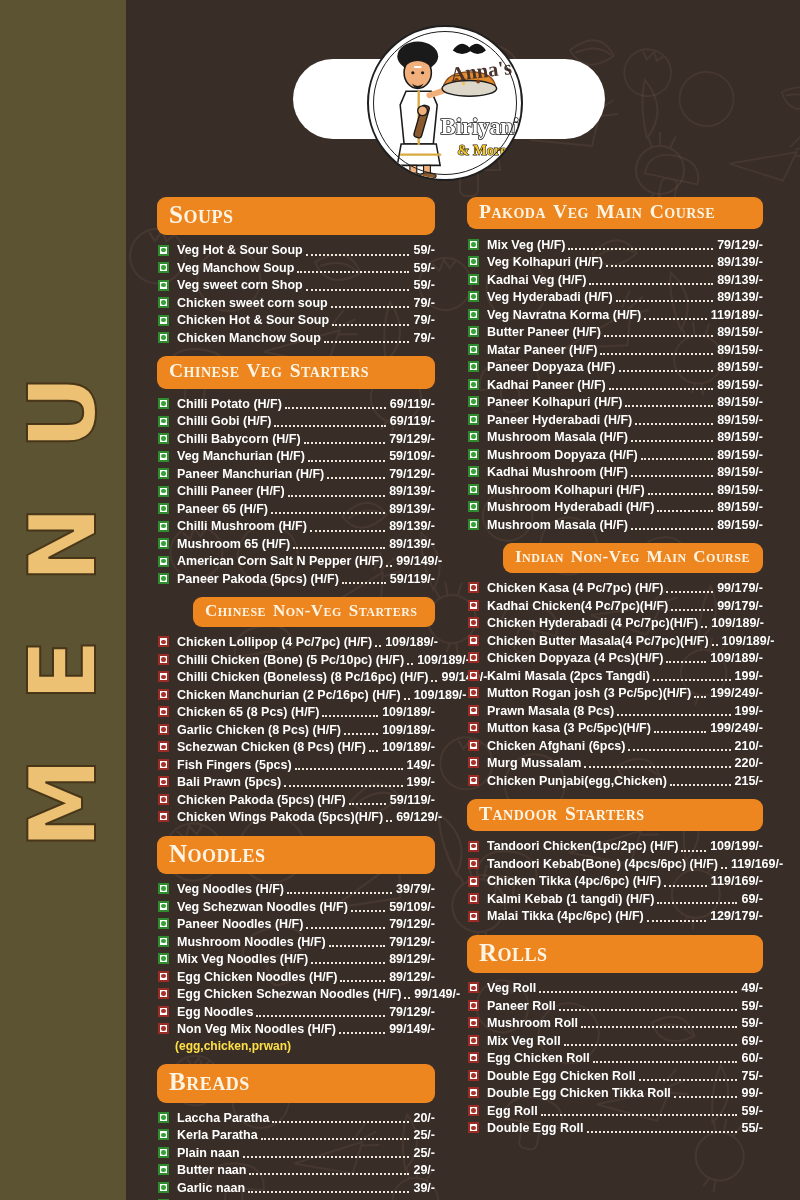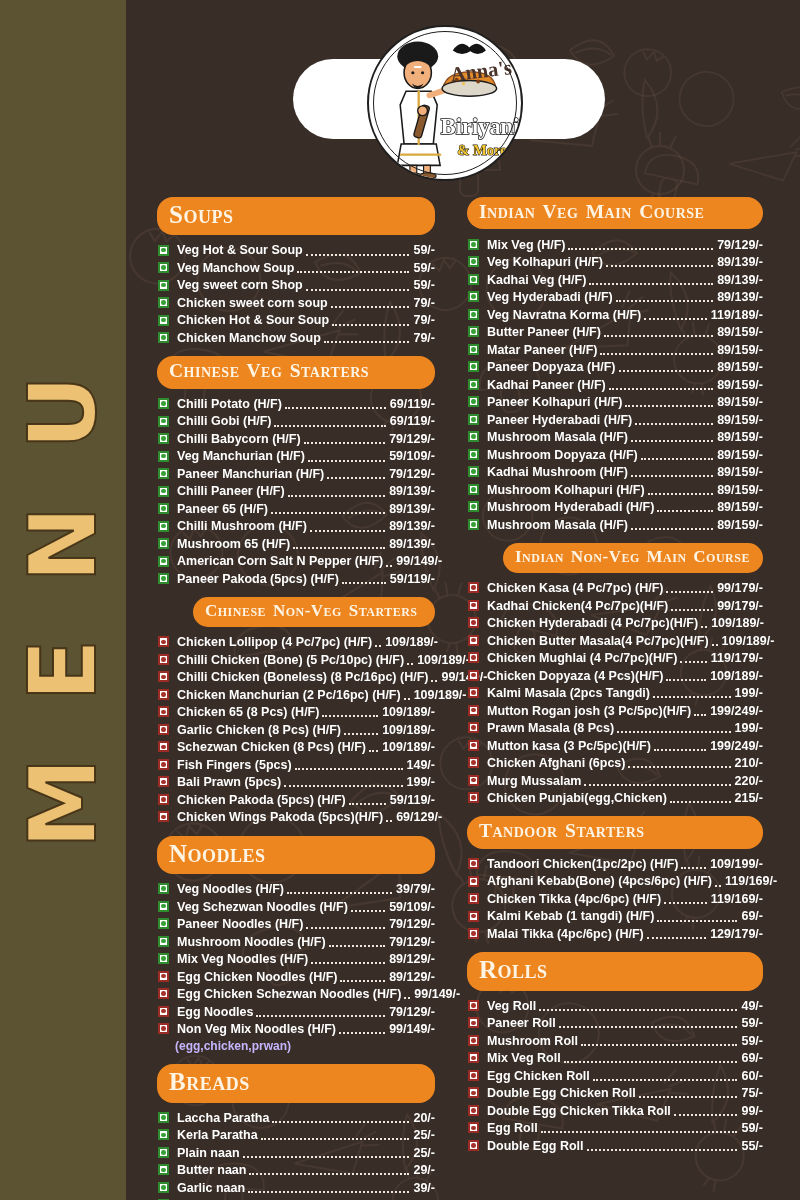"Soups" .section-header { border-radius: 16px -> 9px }
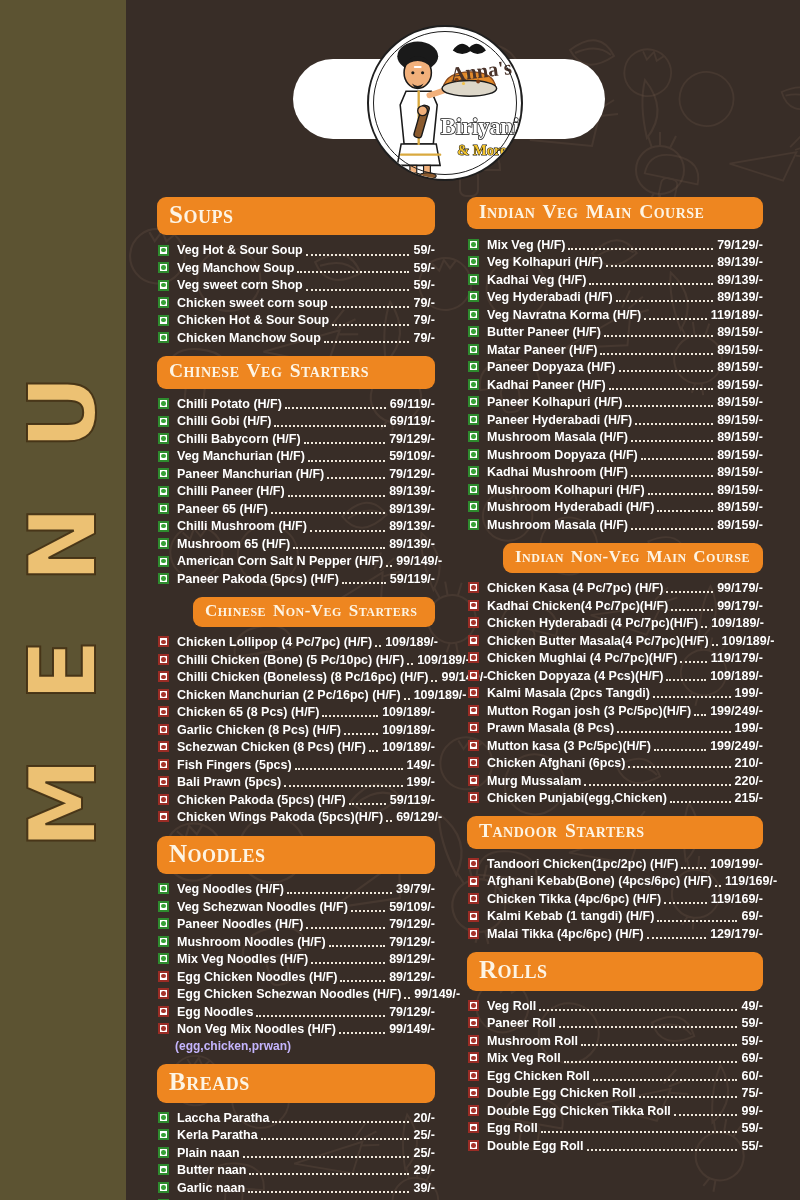"Indian Veg Main Course" div.section-header { text: Indian -> Pakoda }
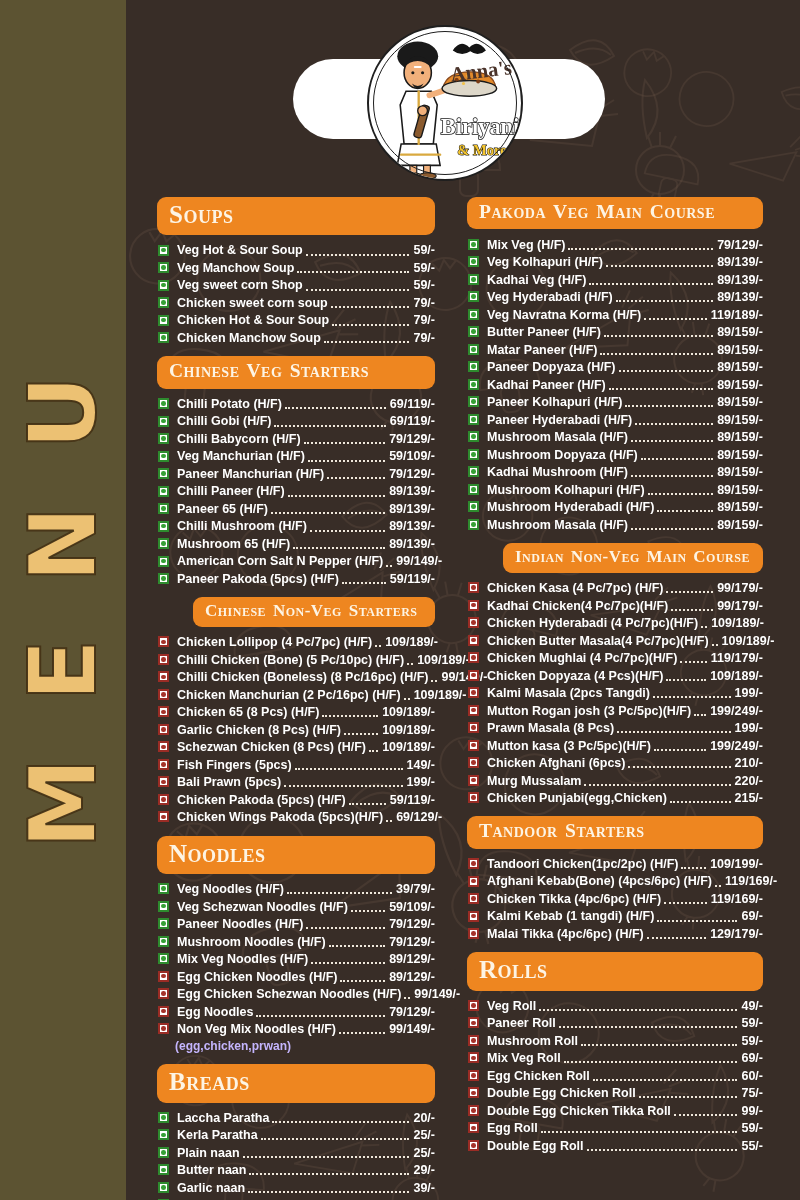"Chicken Mughlai (4 Pc/7pc)(H/F)" div.row-wrap { html: <div> <div> <span></span> <span>Chicken Mughlai (4 Pc/7pc)(H/F)</span> <span></span> <span>119/179/-</span> </div> </div> -> none }
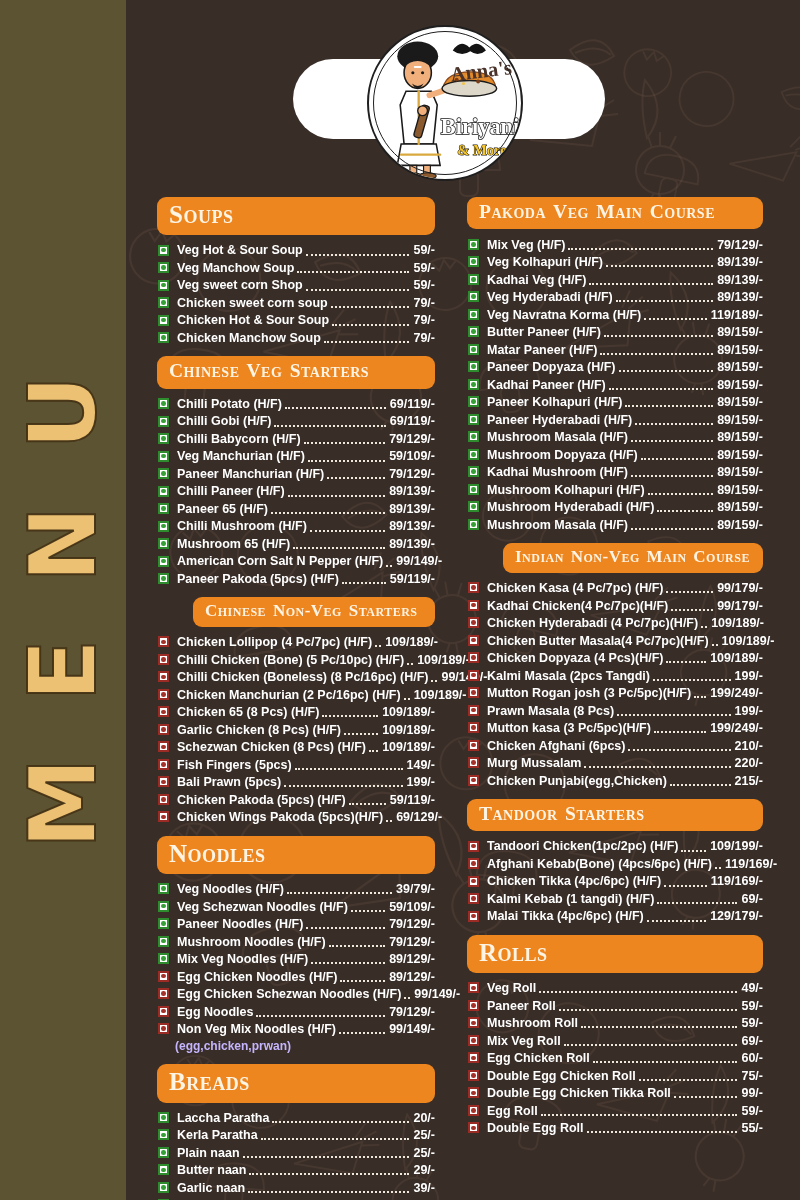"Afghani Kebab(Bone) (4pcs/6pc) (H/F)" span.name { text: Afghani -> Tandoori }
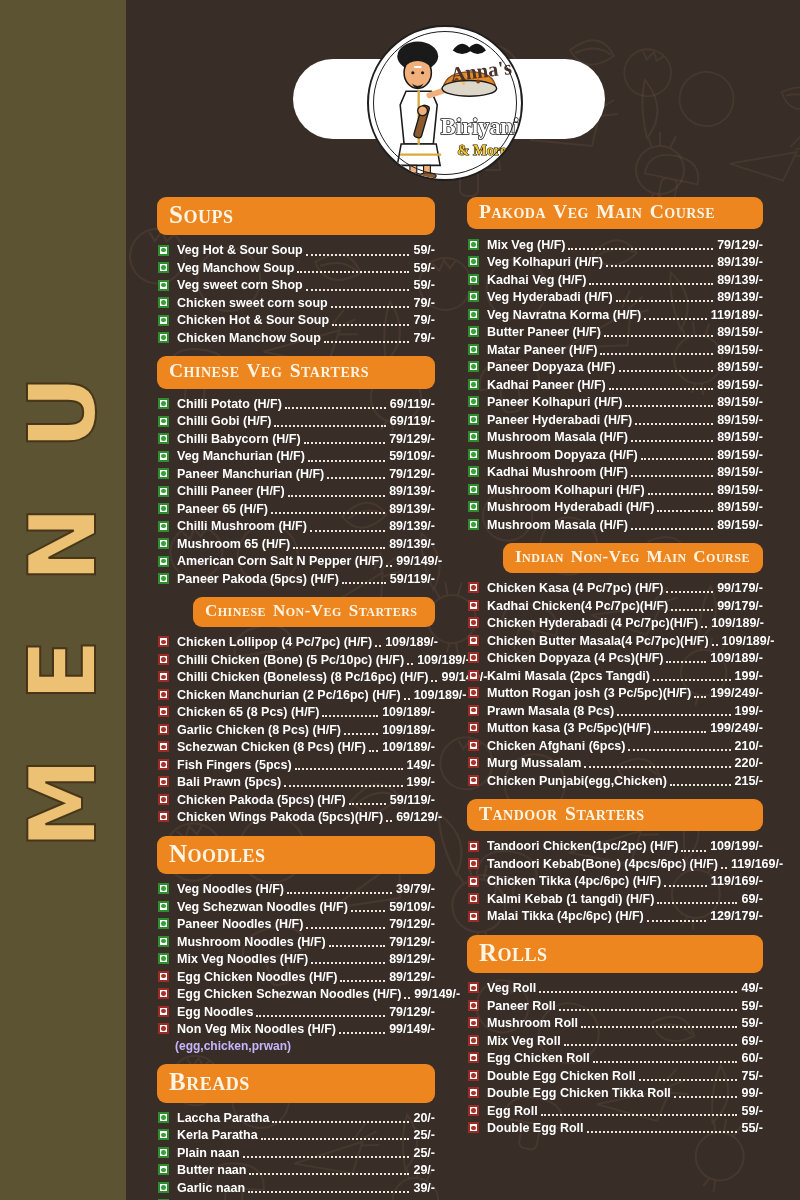"(egg,chicken,prwan)" .note { color: #c4b5fd -> #fde047 }
